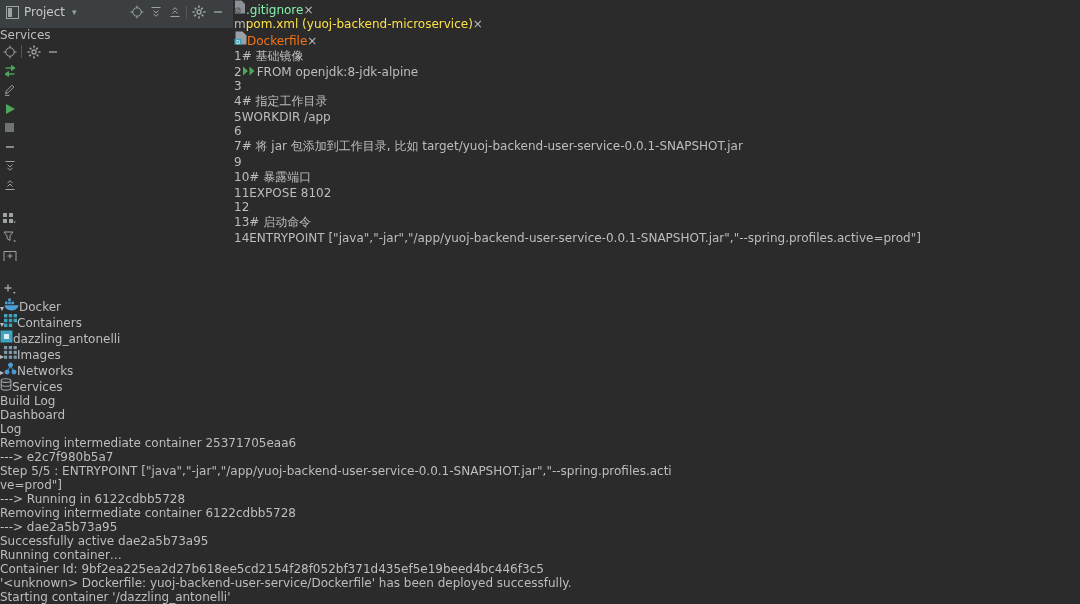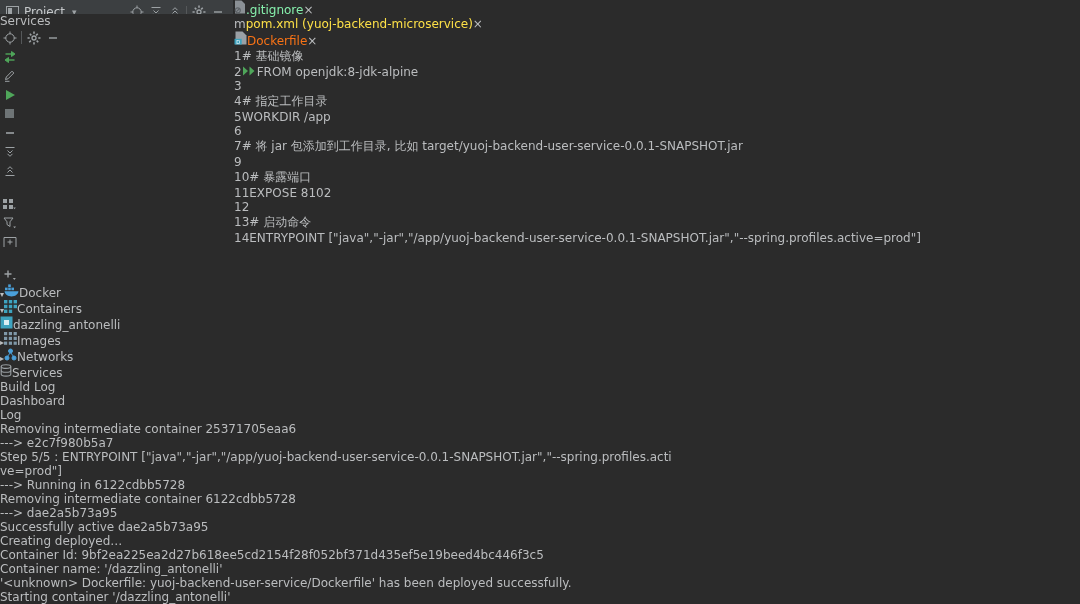"Creating deployed…" div.cline { text: Creating deployed -> Running container }
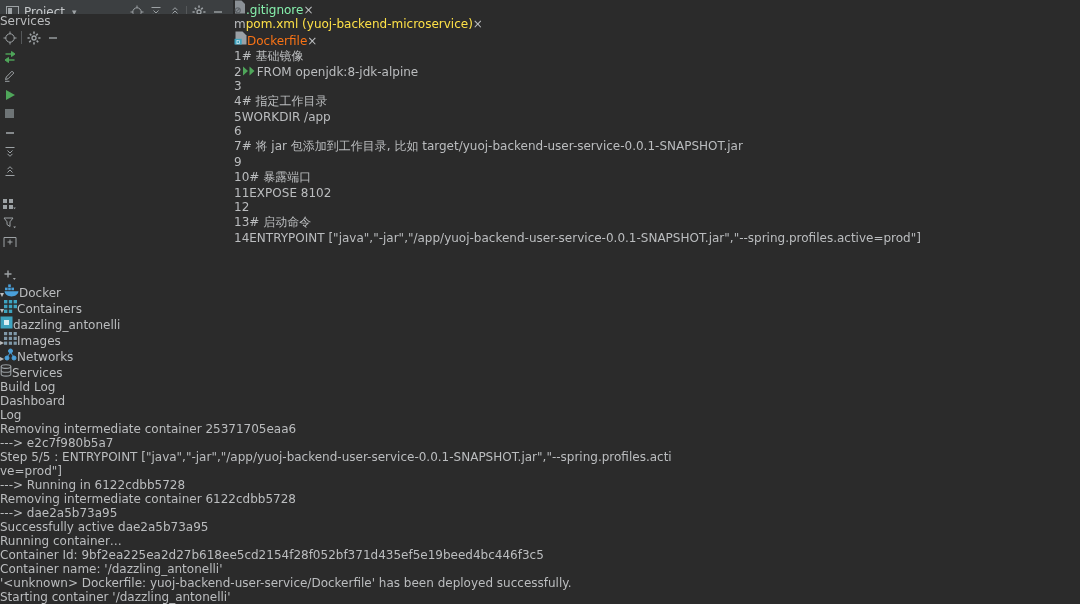"Container name: '/dazzling_antonelli'" div.cline { html: <div>Container name: '/dazzling_antonelli'</div> -> none }
